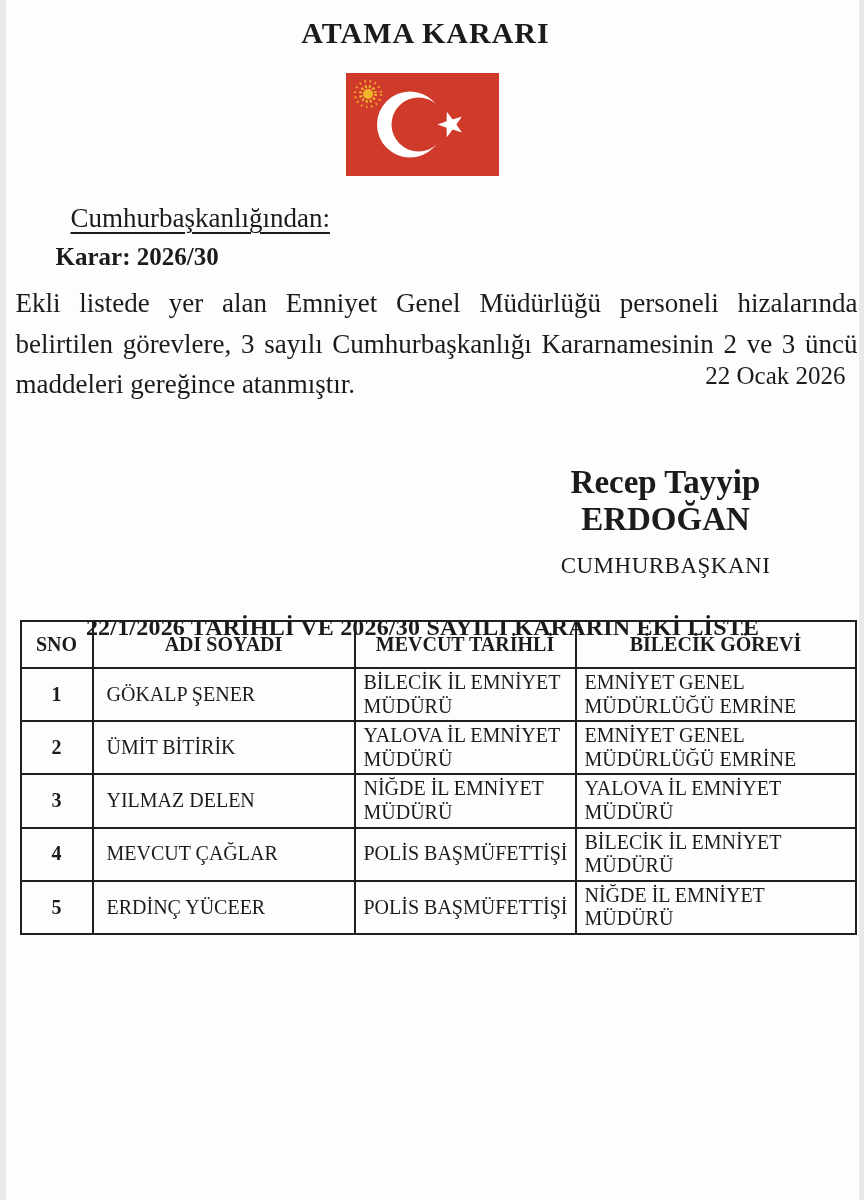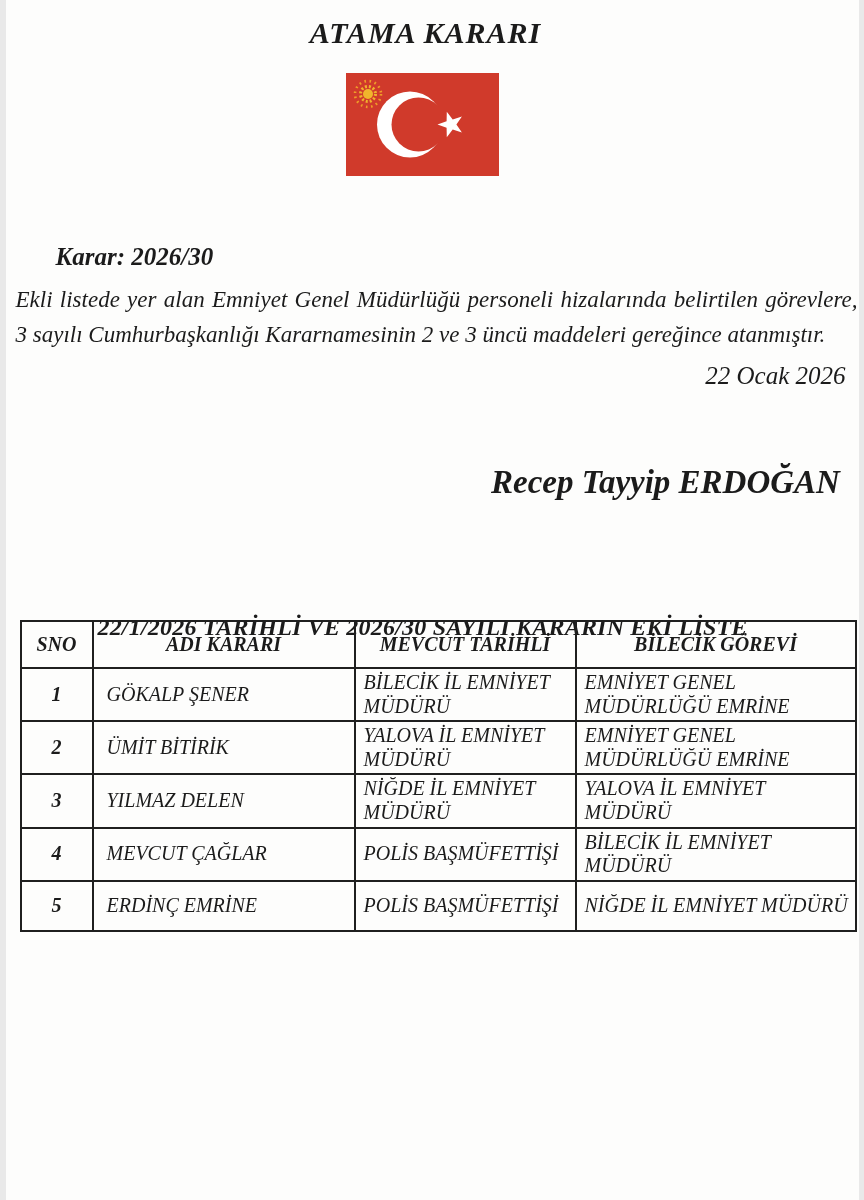"ATAMA KARARI" .page { font-style: italic -> none }
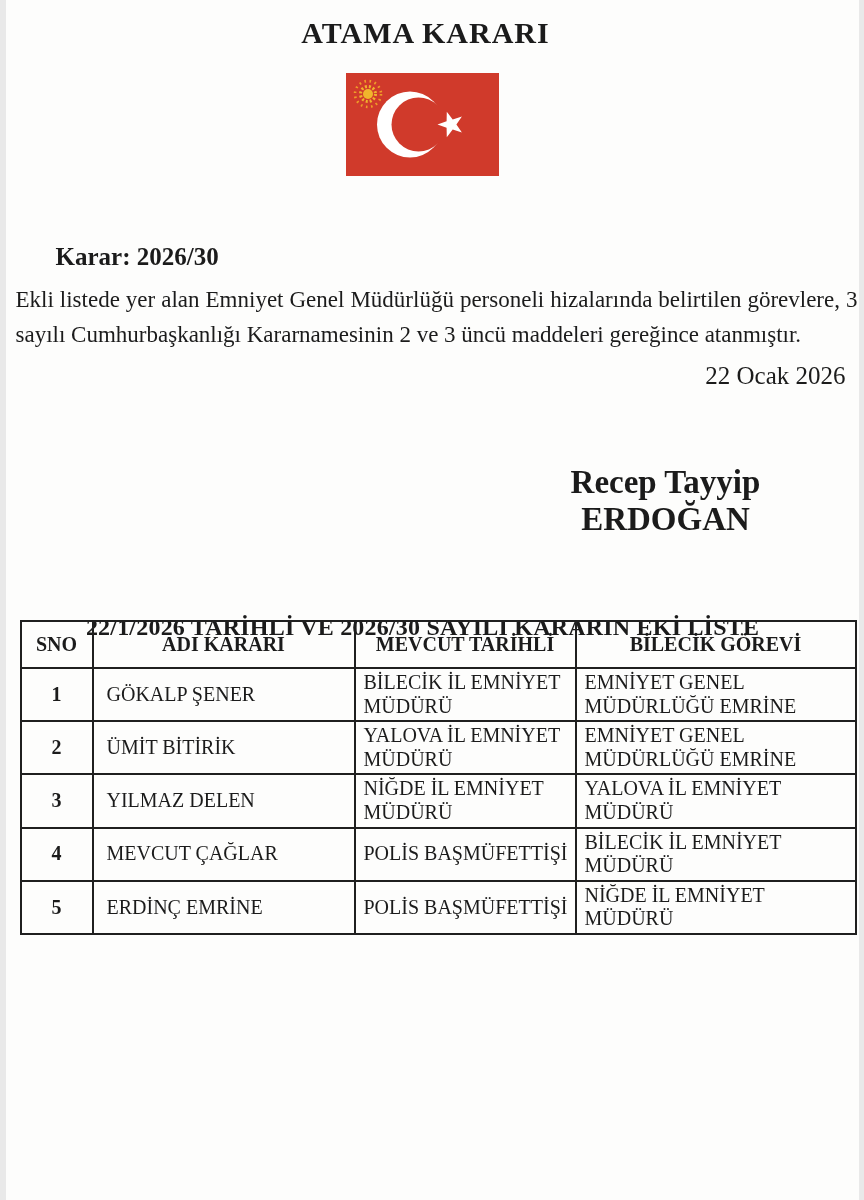"Cumhurbaşkanlığından:" div.issuer { html: none -> <div>Cumhurbaşkanlığından:</div> }
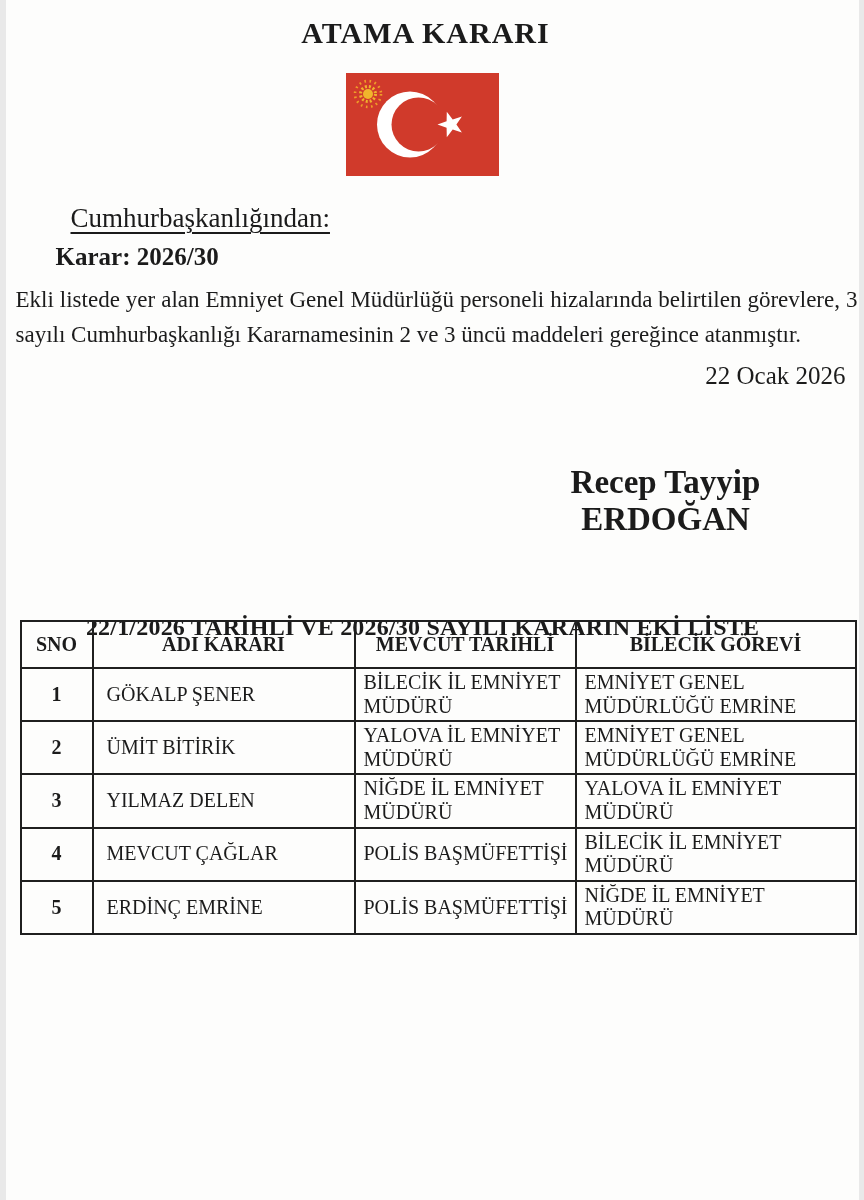"Ekli listede yer alan Emniyet" .body-par { font-size: 23px -> 27px }
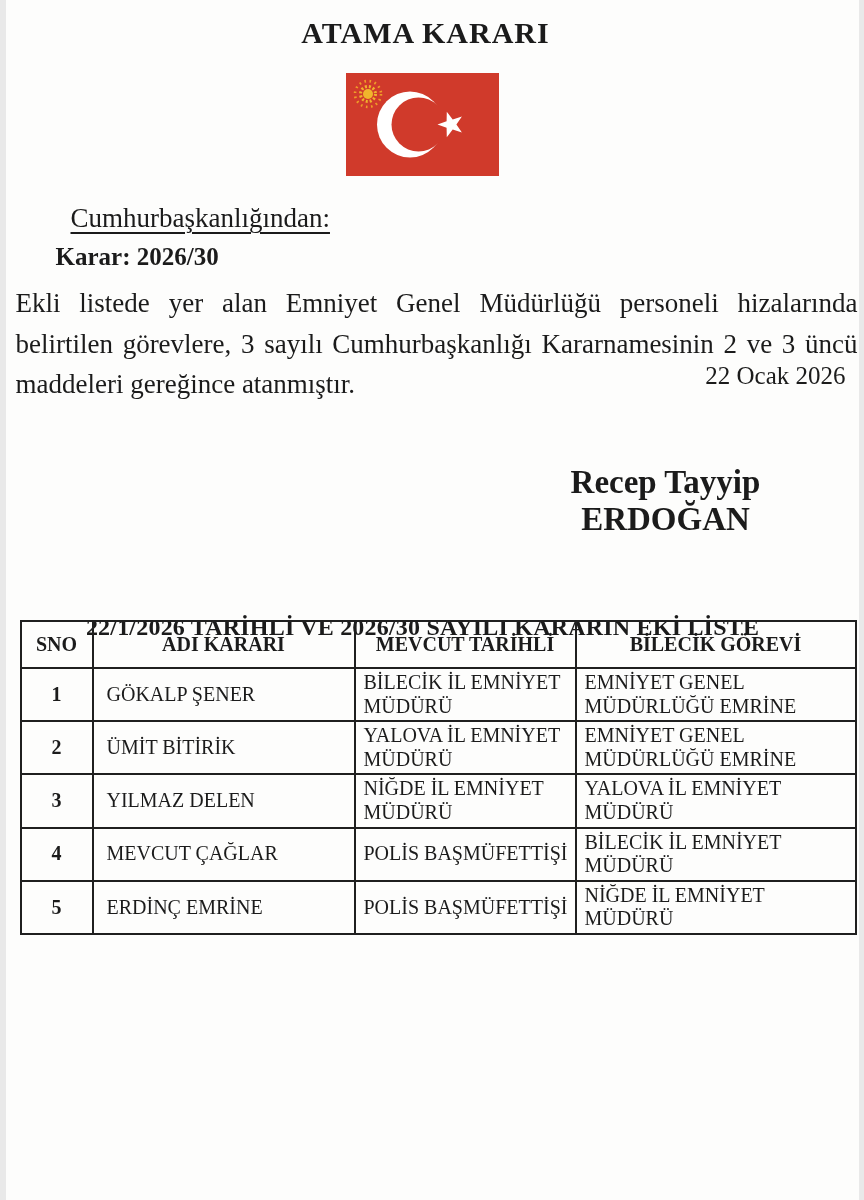"CUMHURBAŞKANI" div.sig-title { html: none -> <div>CUMHURBAŞKANI</div> }
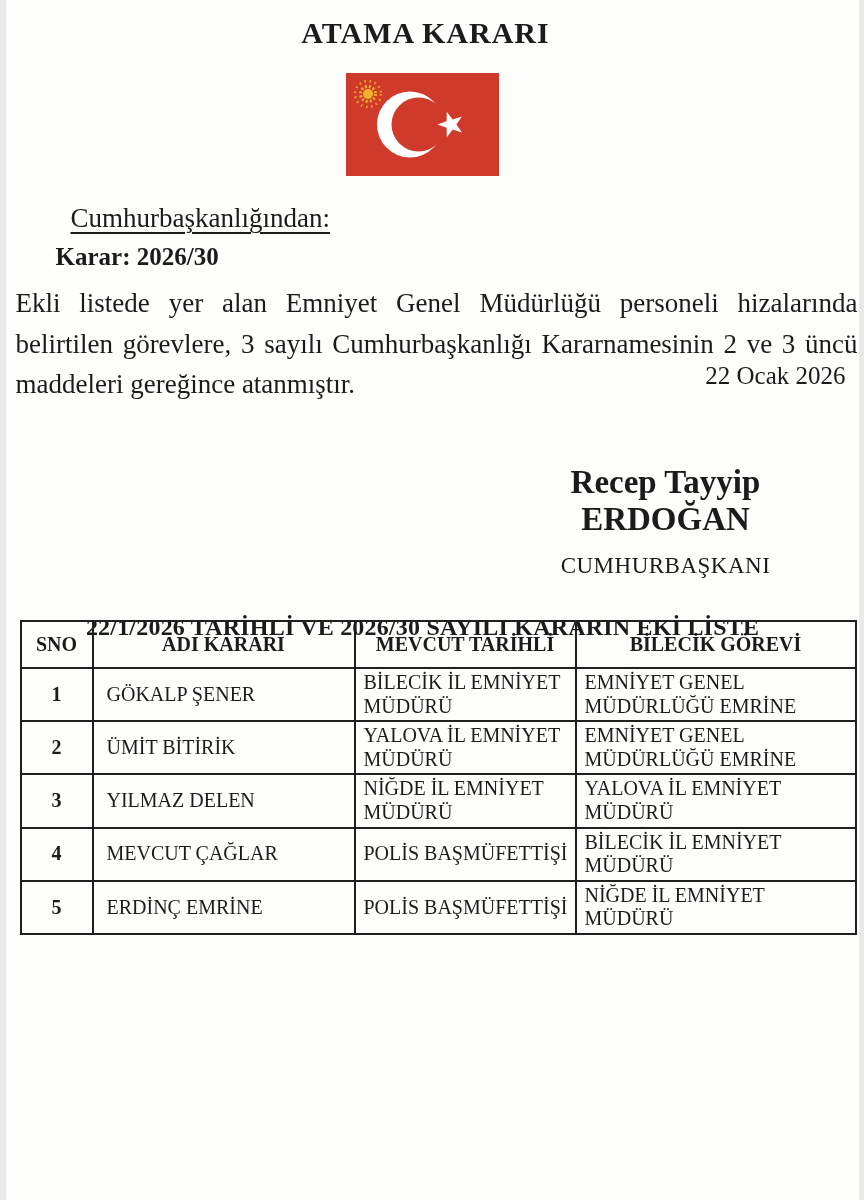"ADI KARARI" th { text: KARARI -> SOYADI }
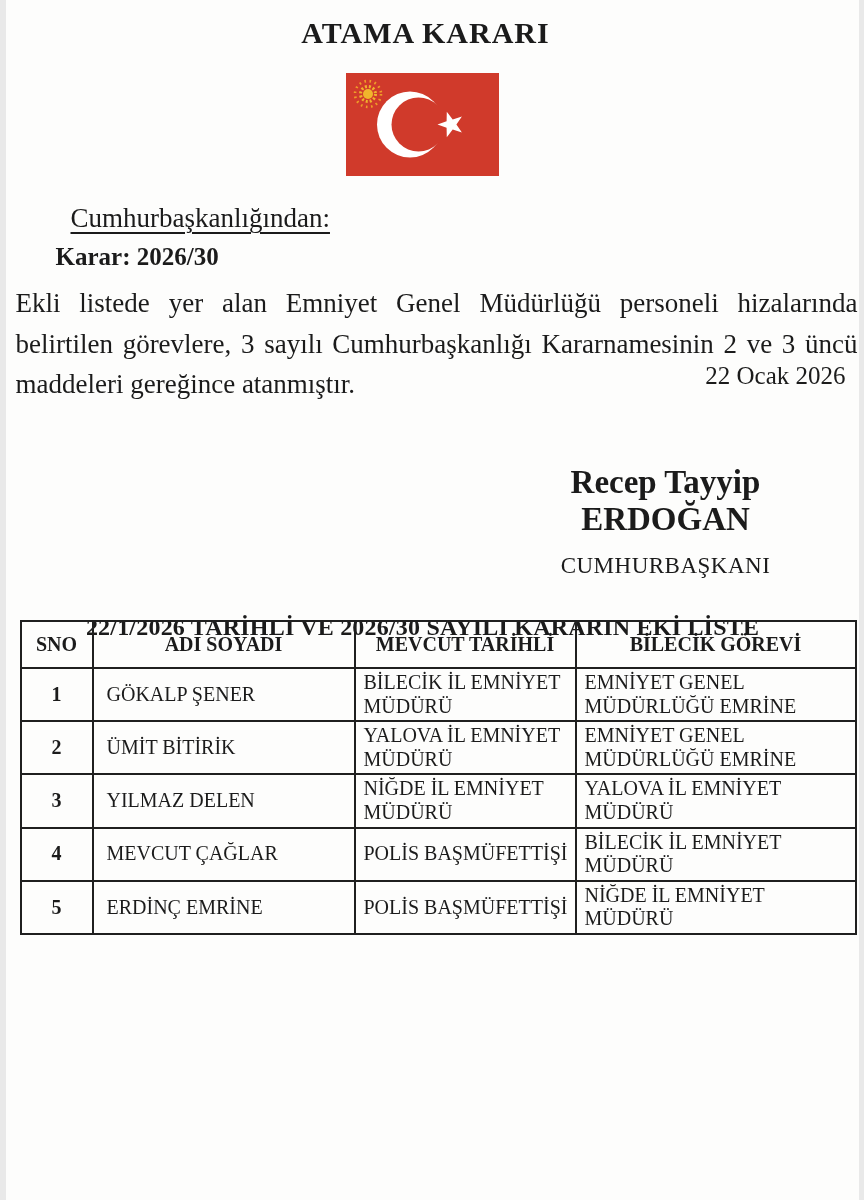"ERDİNÇ EMRİNE" td.c-name { text: EMRİNE -> YÜCEER }
